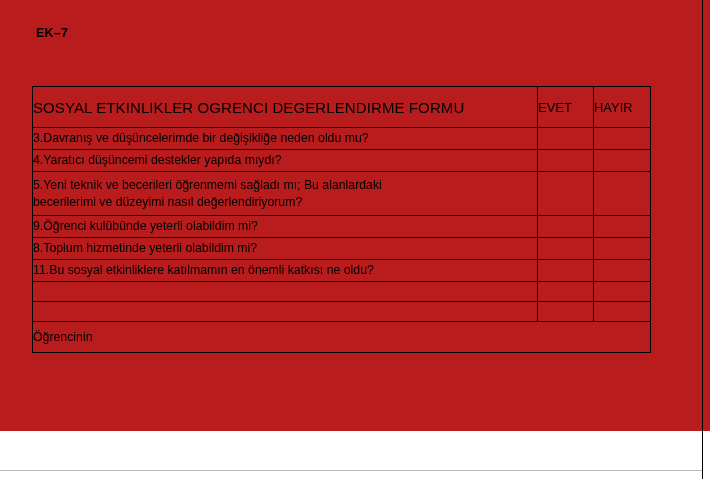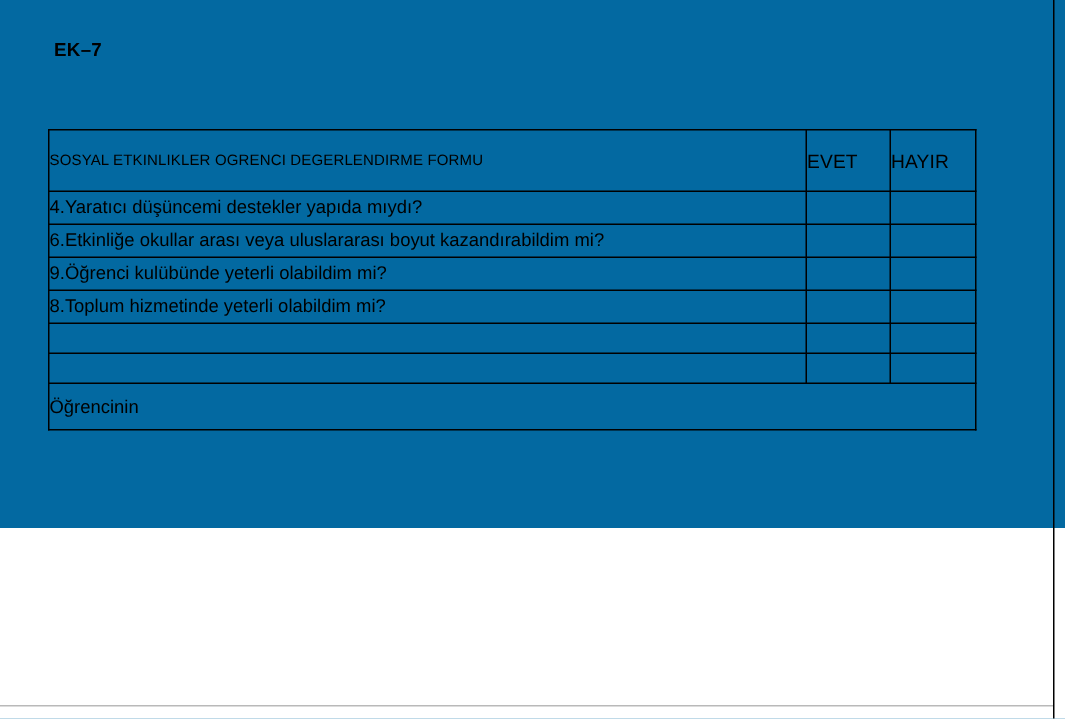"EK–7" .page { background: #0369a1 -> #b91c1c; height: 352px -> 431px }
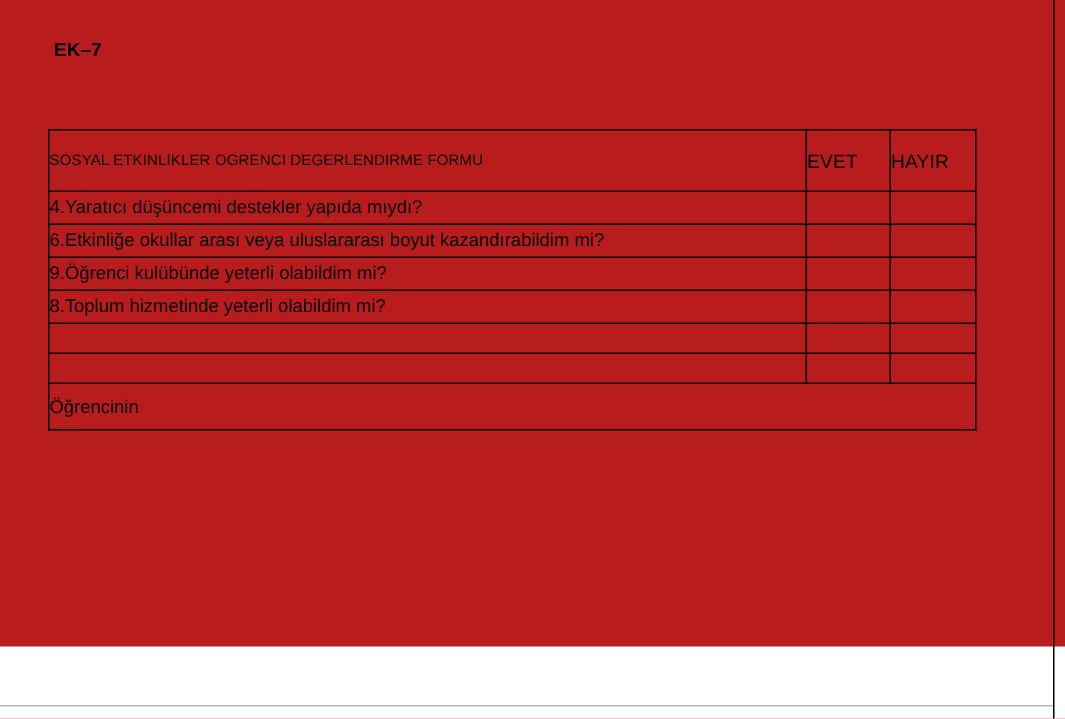"SOSYAL ETKINLIKLER OGRENCI DEGERLENDIRME" .hdr-title { font-size: 10px -> 15px }
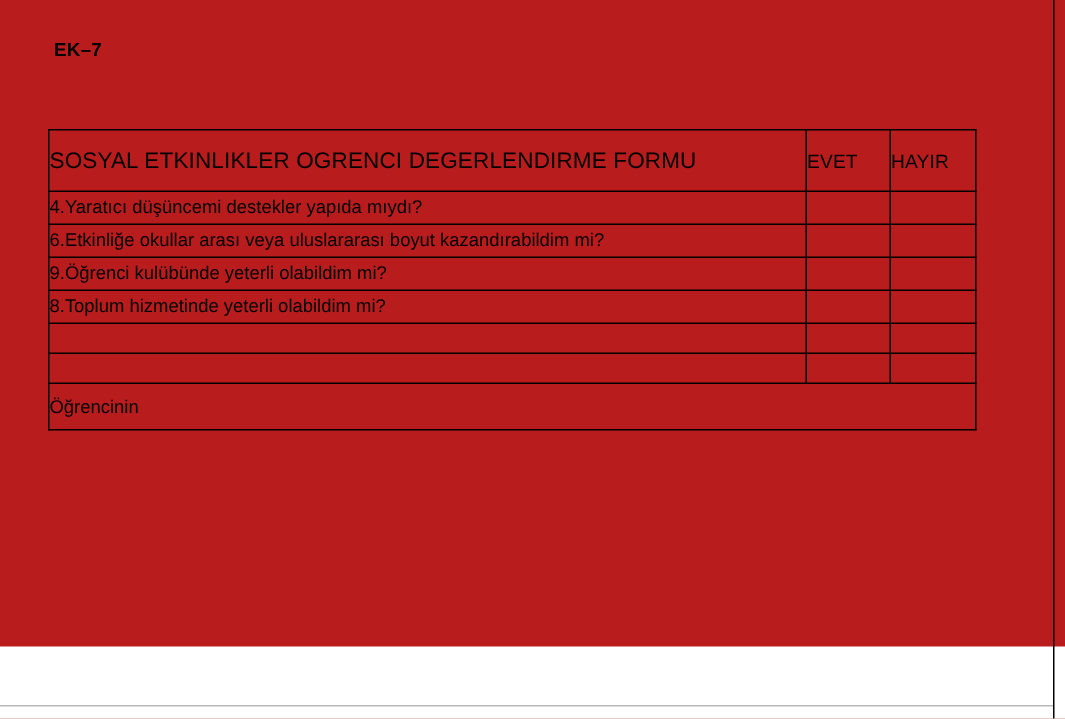"3.Davranış ve düşüncelerimde bir" tr { html: none -> <tr> <td>3.Davranış ve düşüncelerimde bir değişikliğe neden oldu mu?</td> <td></td> <td></td> </tr> }
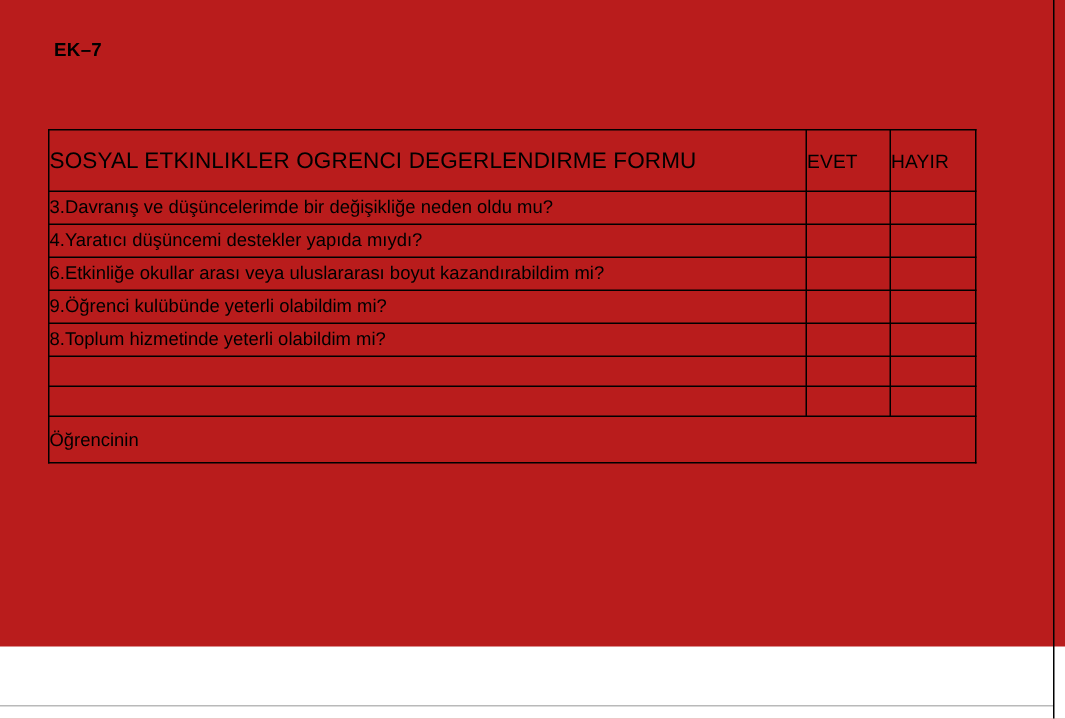"5.Yeni teknik ve becerileri öğrenmemi" tr { html: none -> <tr> <td> <span>5.Yeni teknik ve becerileri öğrenmemi sağladı mı; Bu alanlardaki</span> <span>becerilerimi ve düzeyimi nasıl değerlendiriyorum?</span> </td> <td></td> <td></td> </tr> }
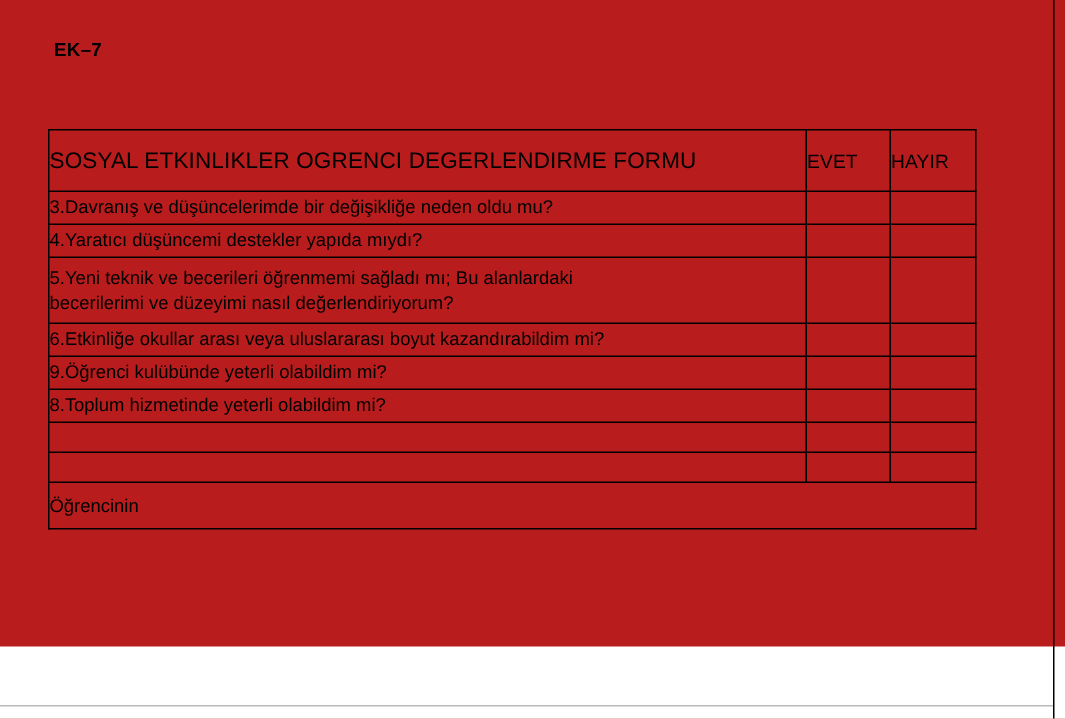"6.Etkinliğe okullar arası veya" tr { html: <tr> <td>6.Etkinliğe okullar arası veya uluslararası boyut kazandırabildim mi?</td> <td></td> <td></td> </tr> -> none }
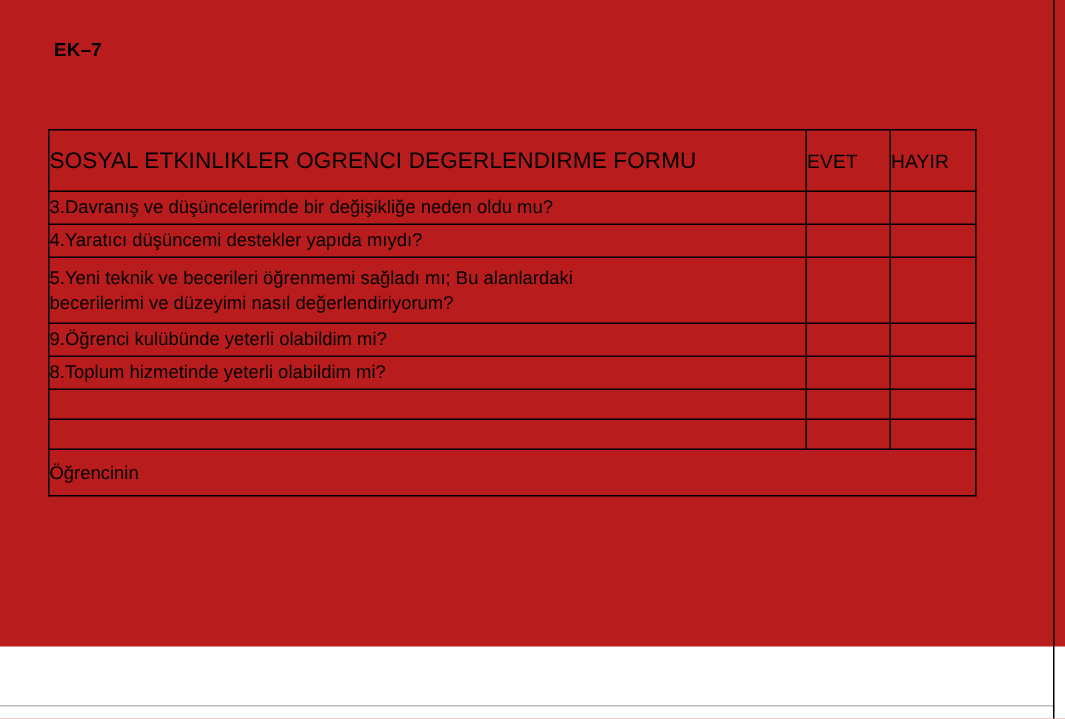"11.Bu sosyal etkinliklere katılmamın en" tr { html: none -> <tr> <td>11.Bu sosyal etkinliklere katılmamın en önemli katkısı ne oldu?</td> <td></td> <td></td> </tr> }
